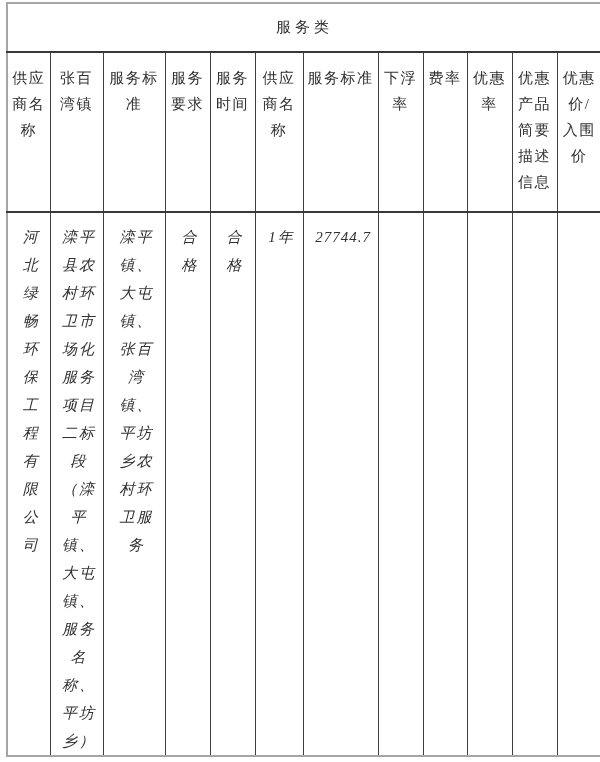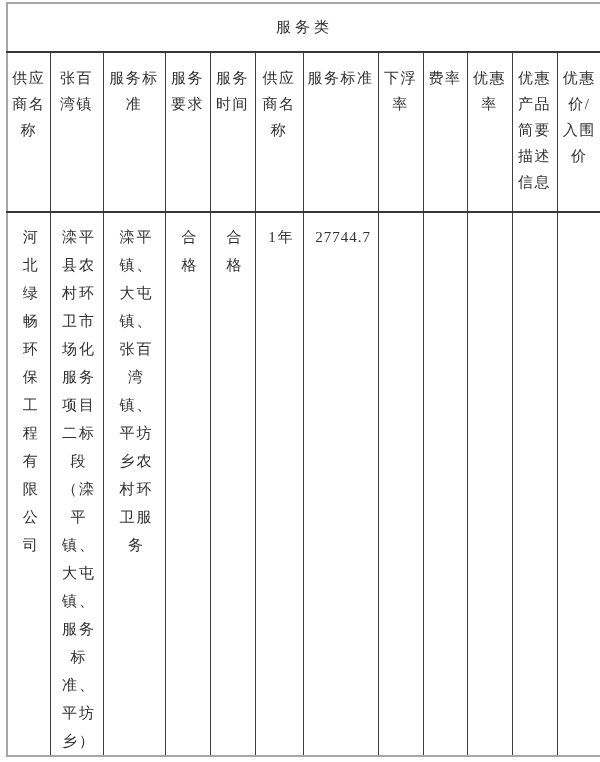"河北绿畅环保工程有限公司" tr.data-row td { font-style: none -> italic }
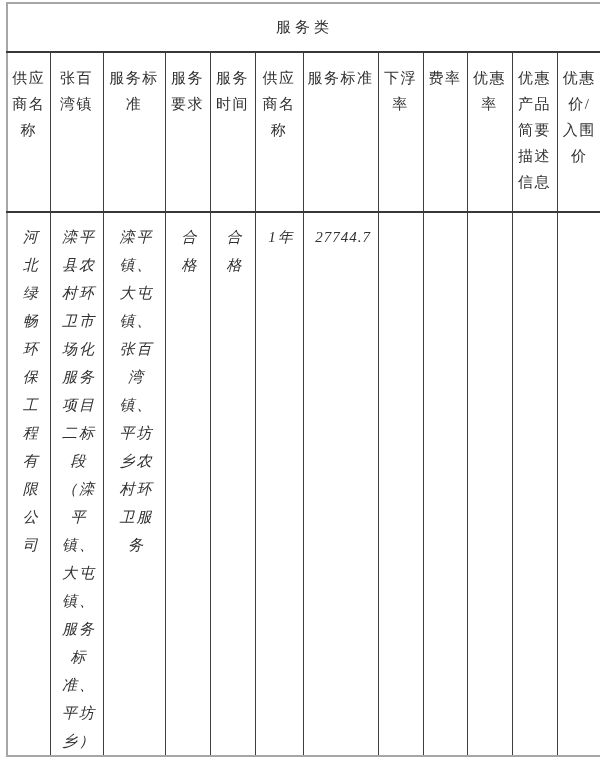"滦平县农村环卫市场化服务项目二标段（滦平镇、大屯镇、服务标准、平坊乡）" td { text: 标准 -> 名称 }
